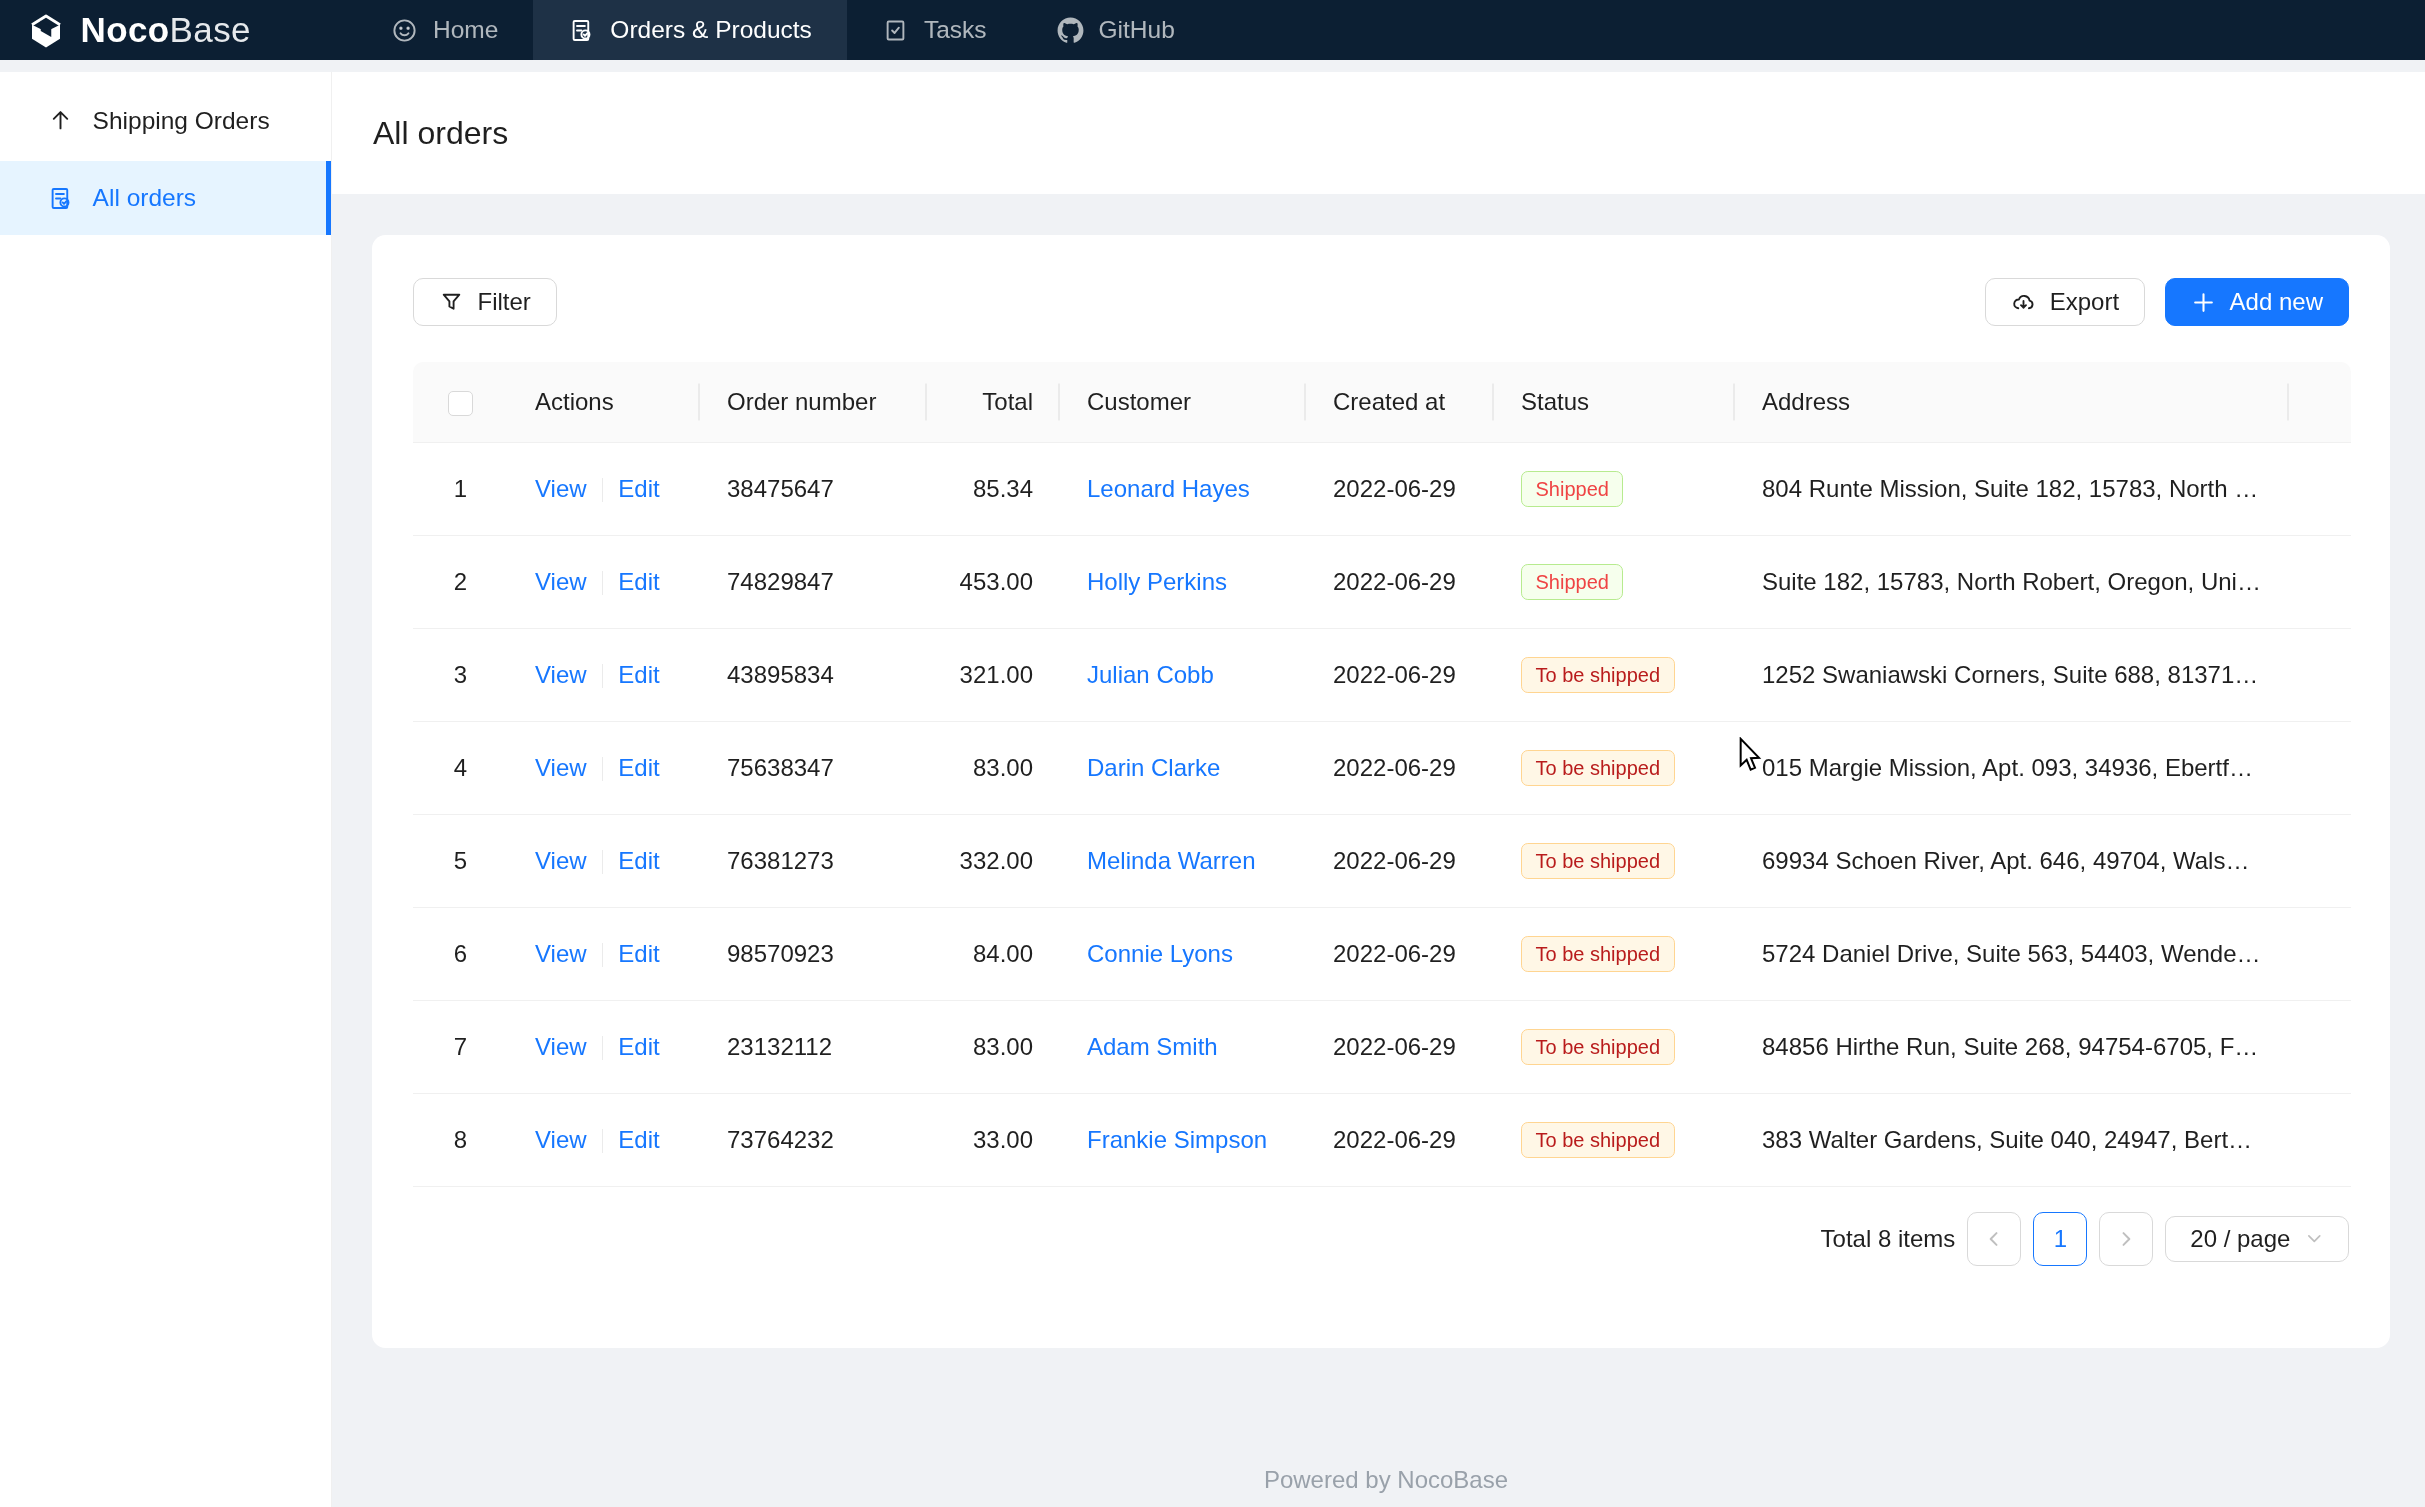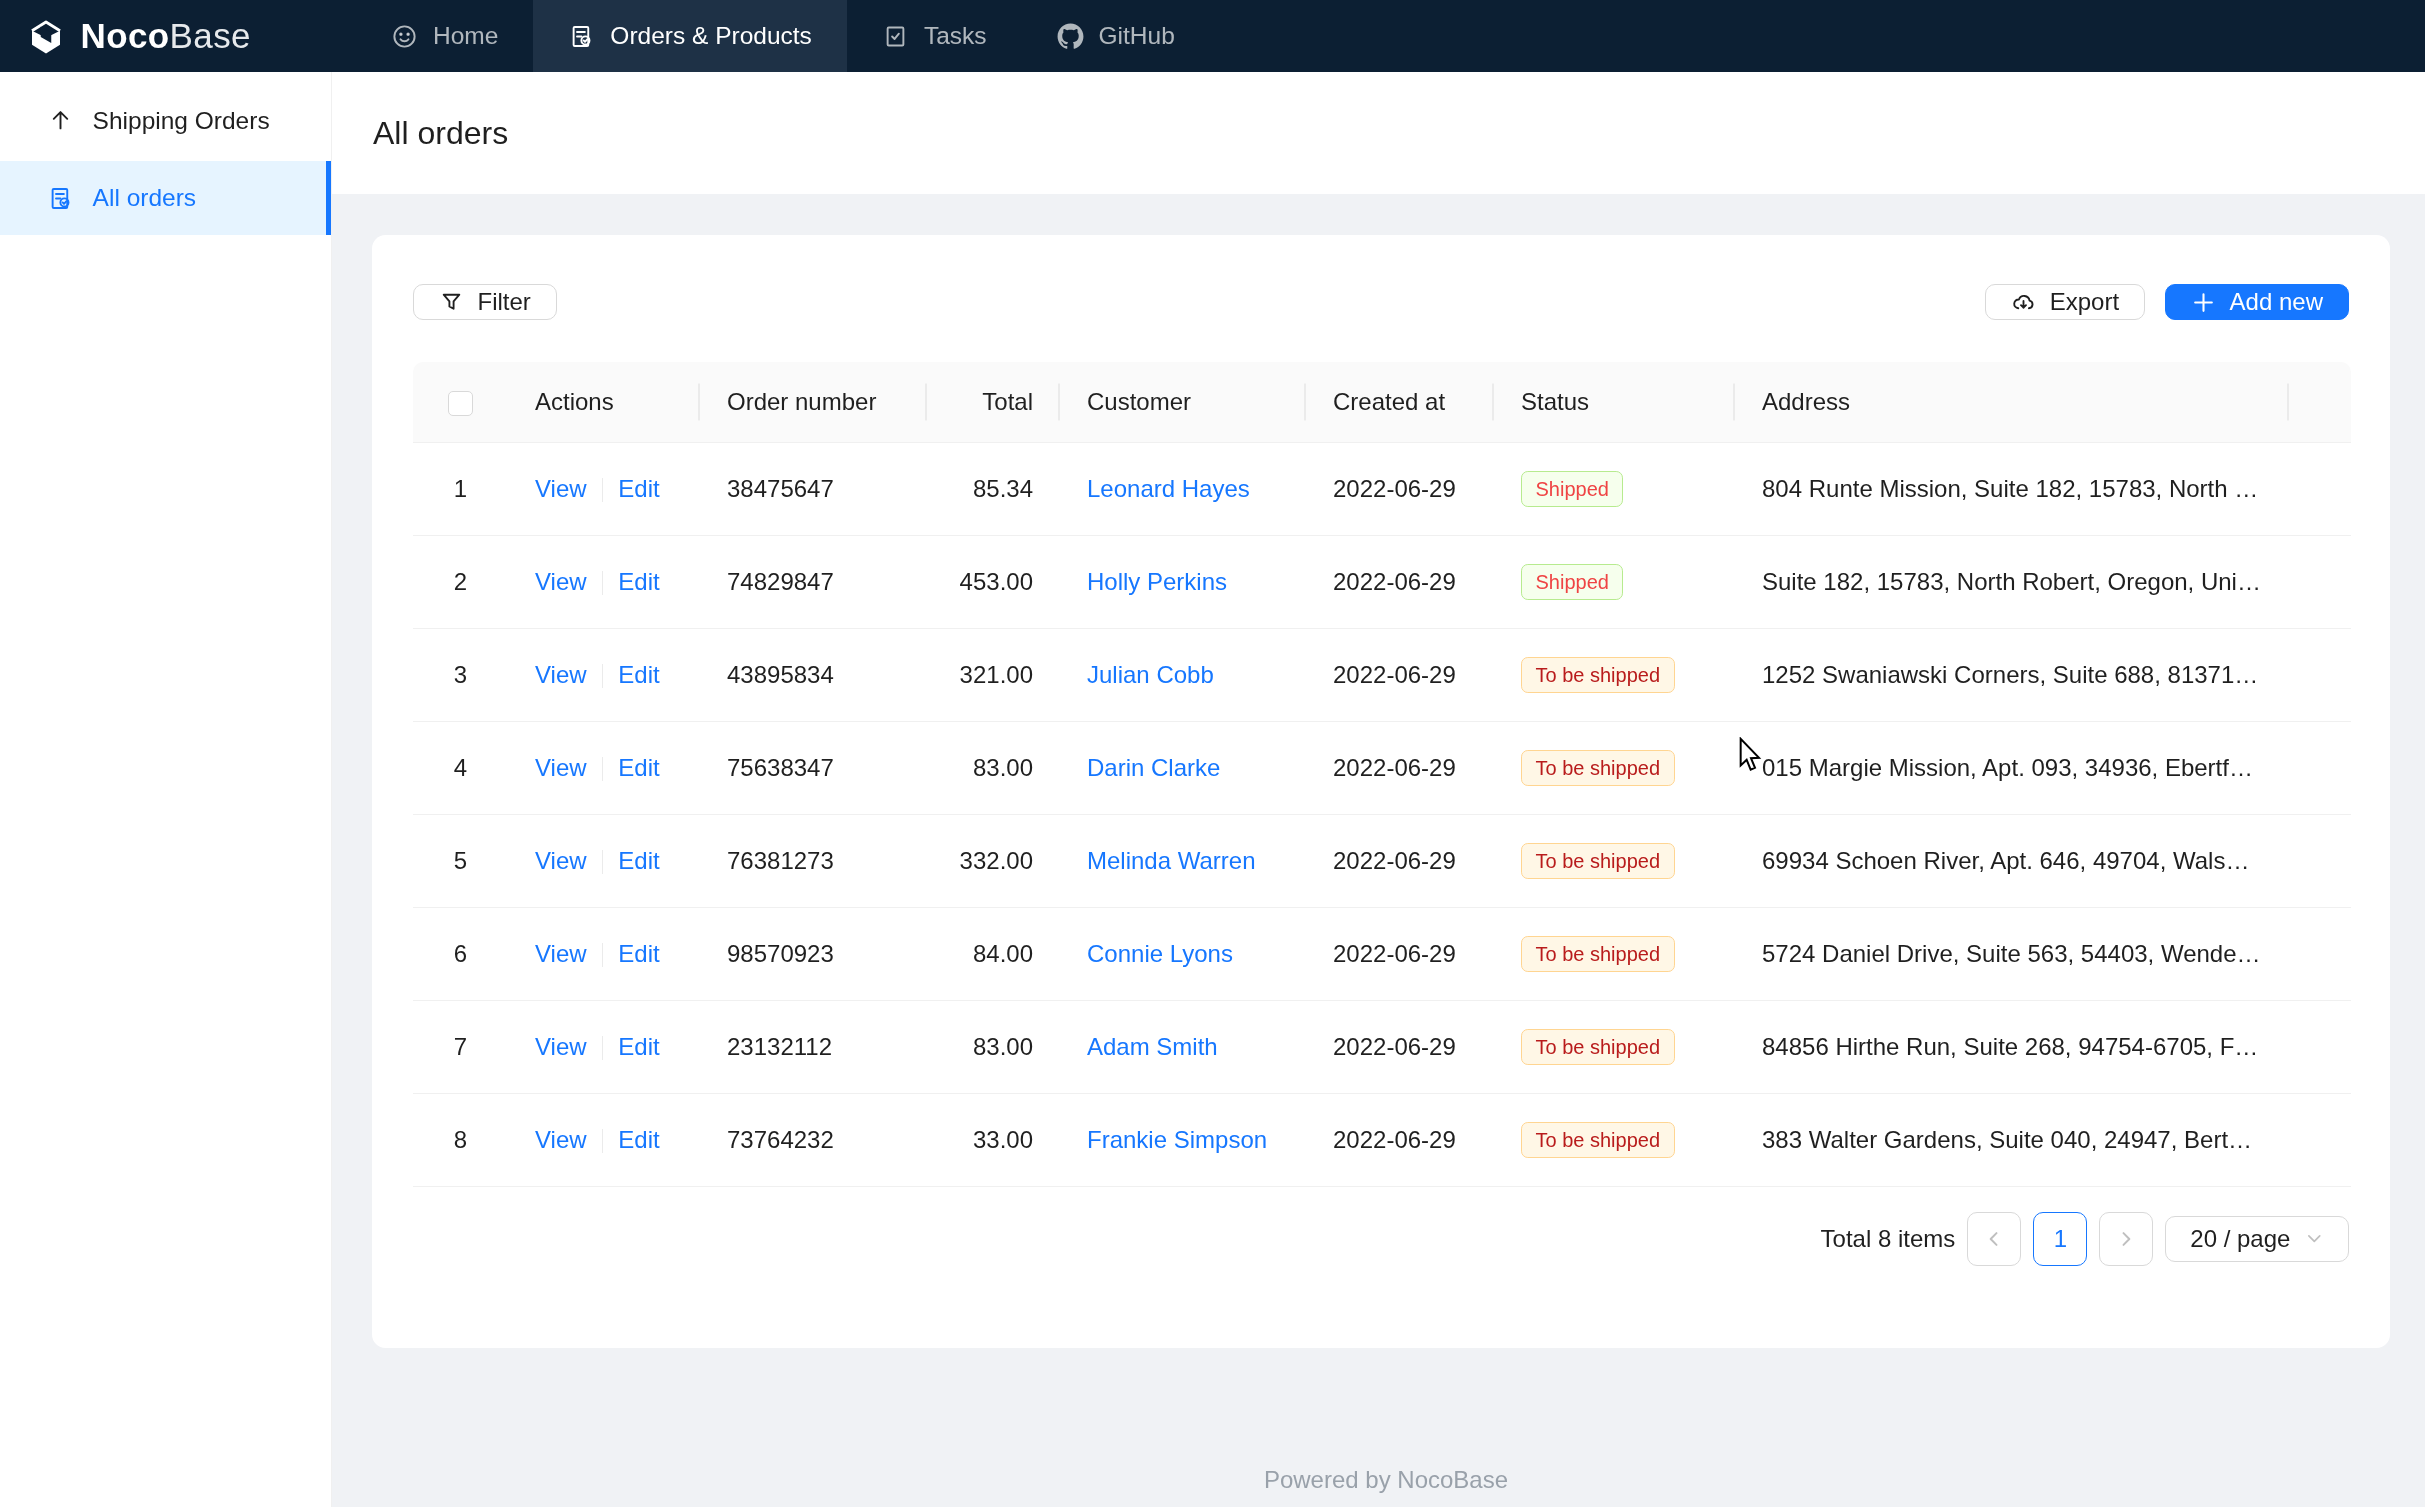"NocoBase" .navbar { height: 72px -> 60px }
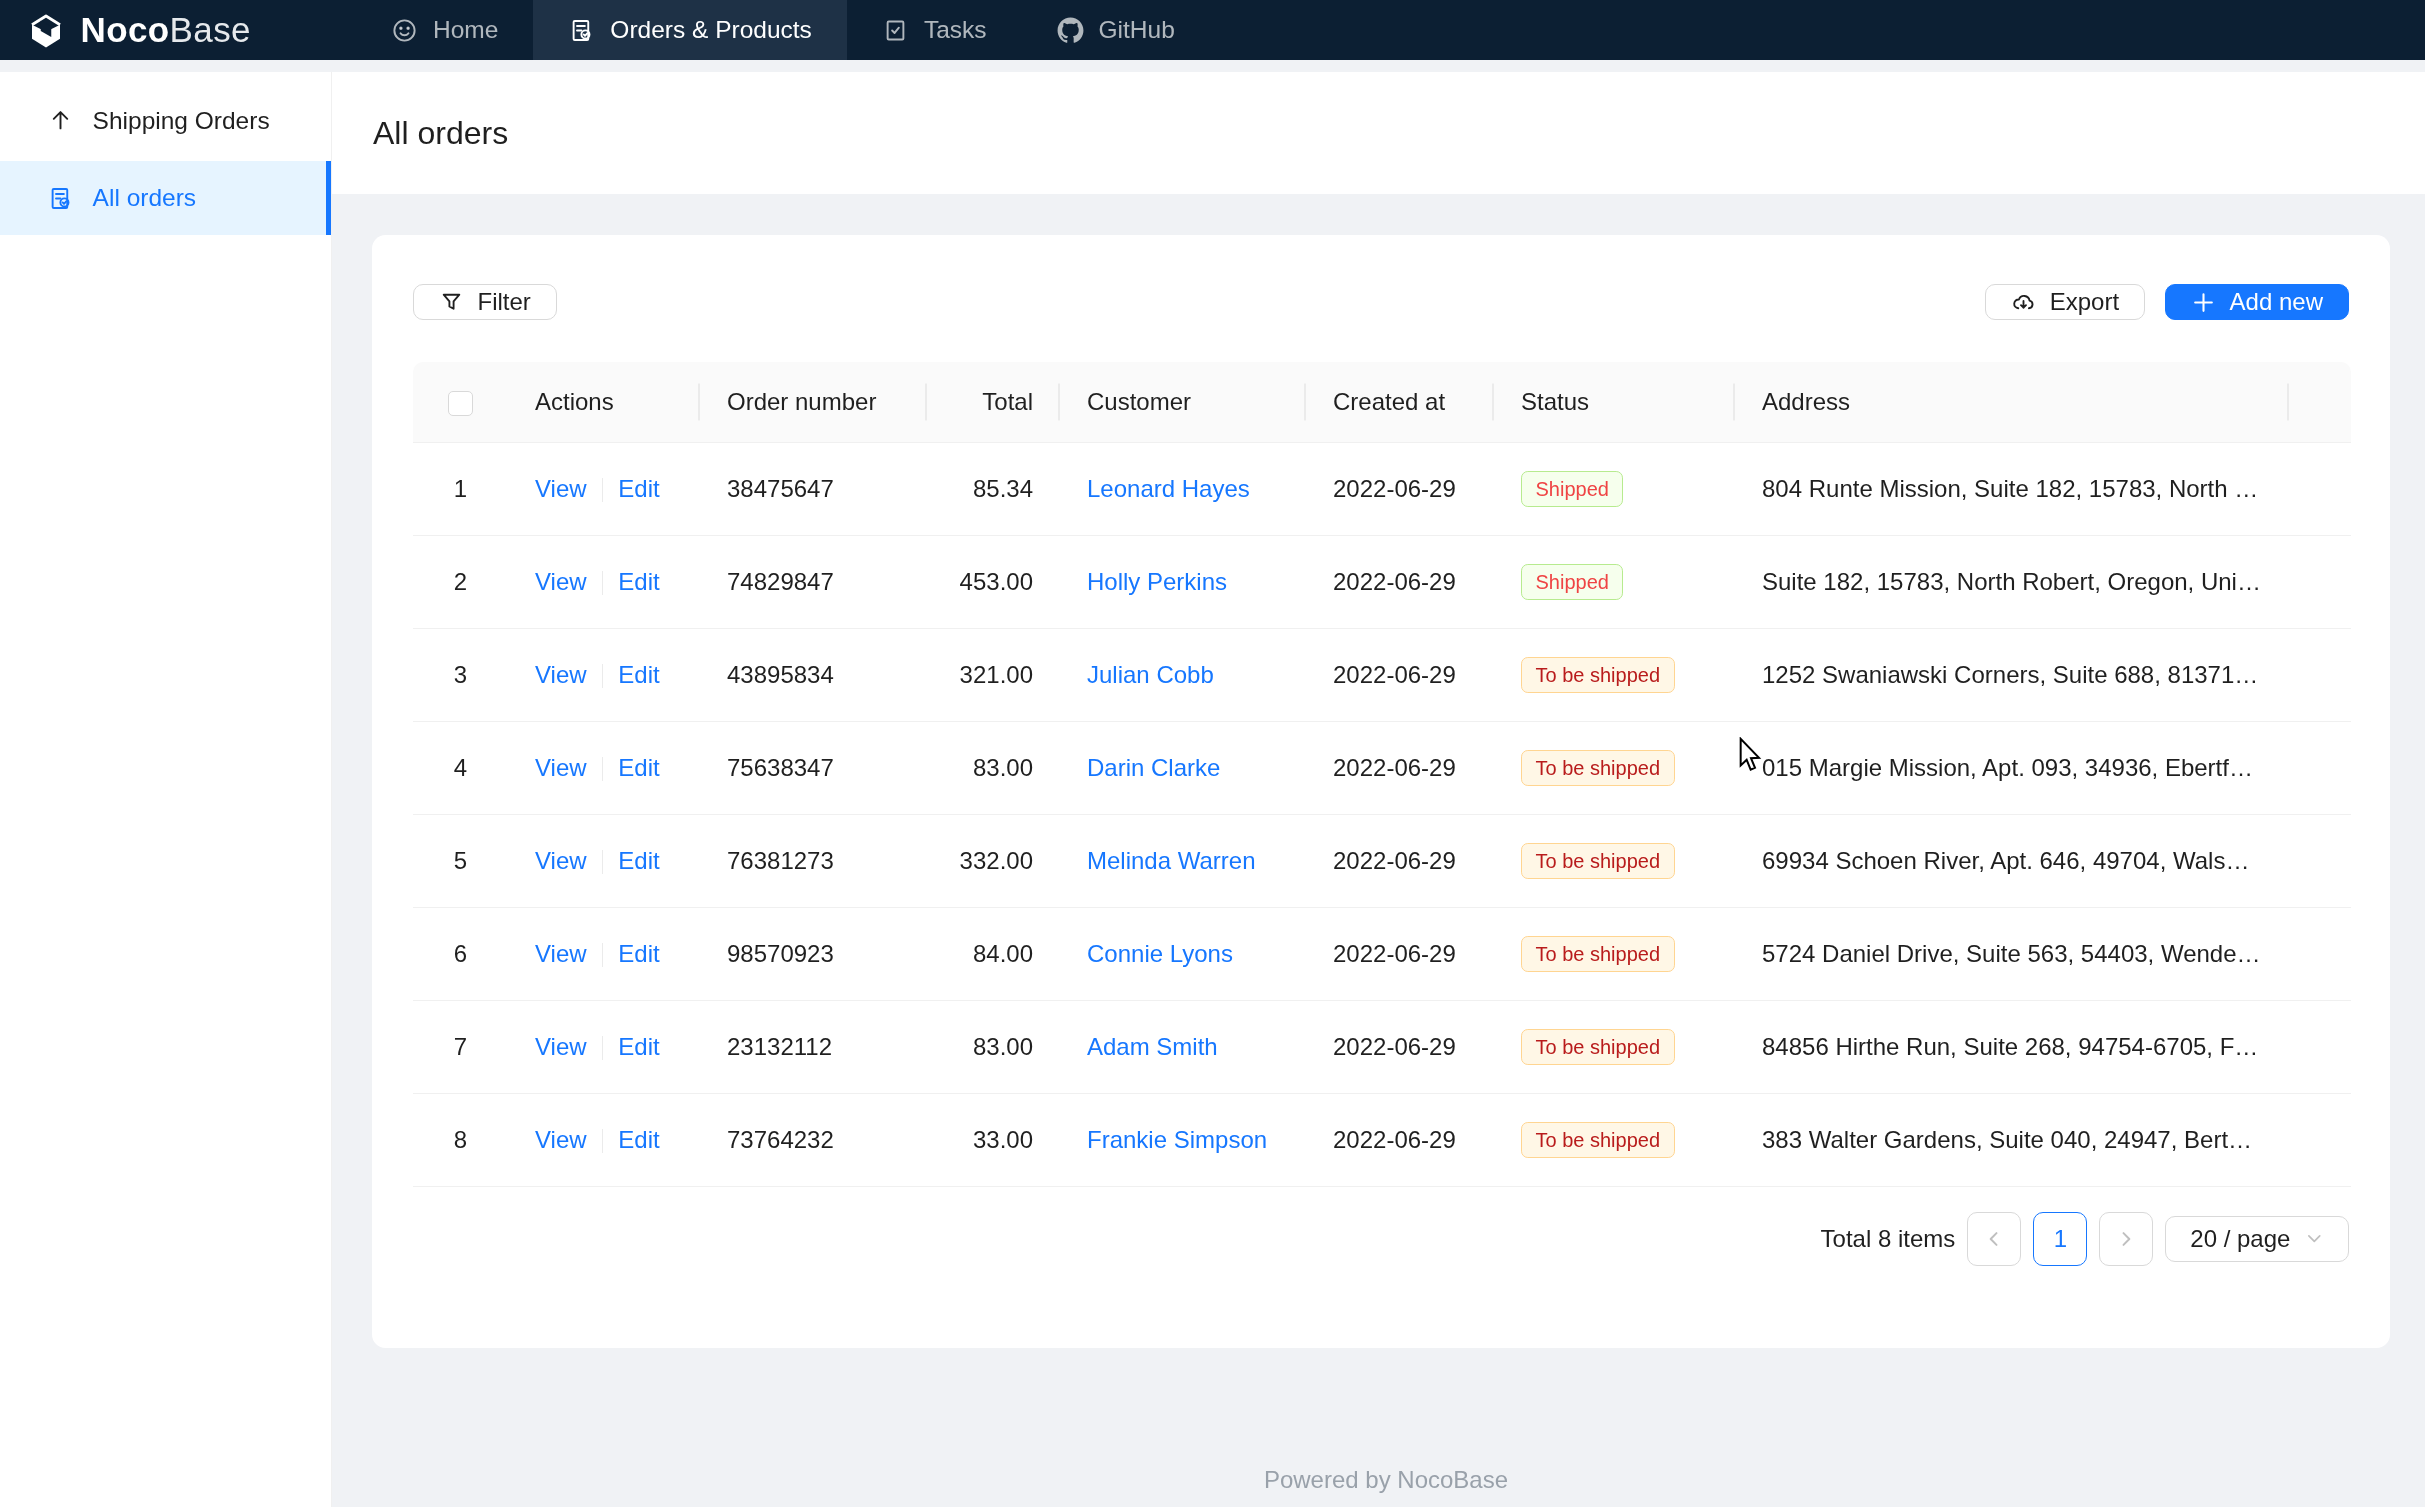"Filter" .btn { height: 36px -> 48px }
